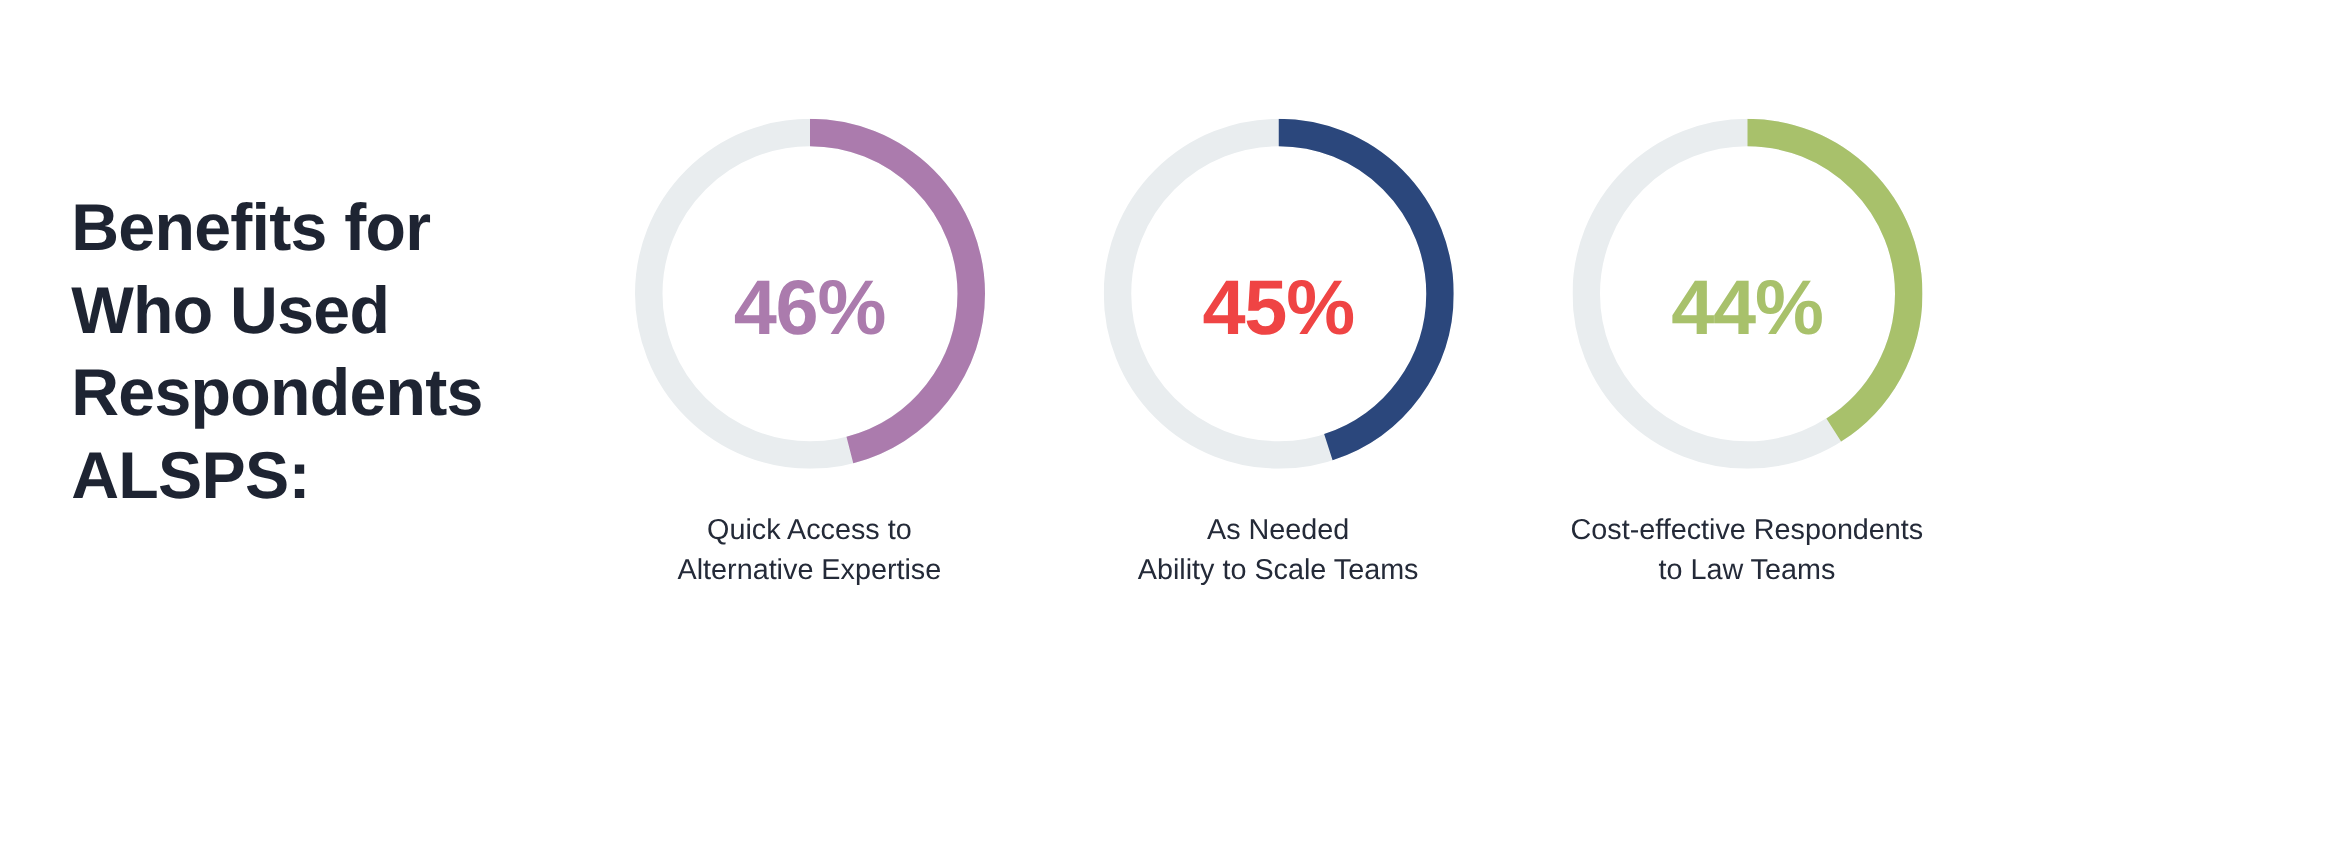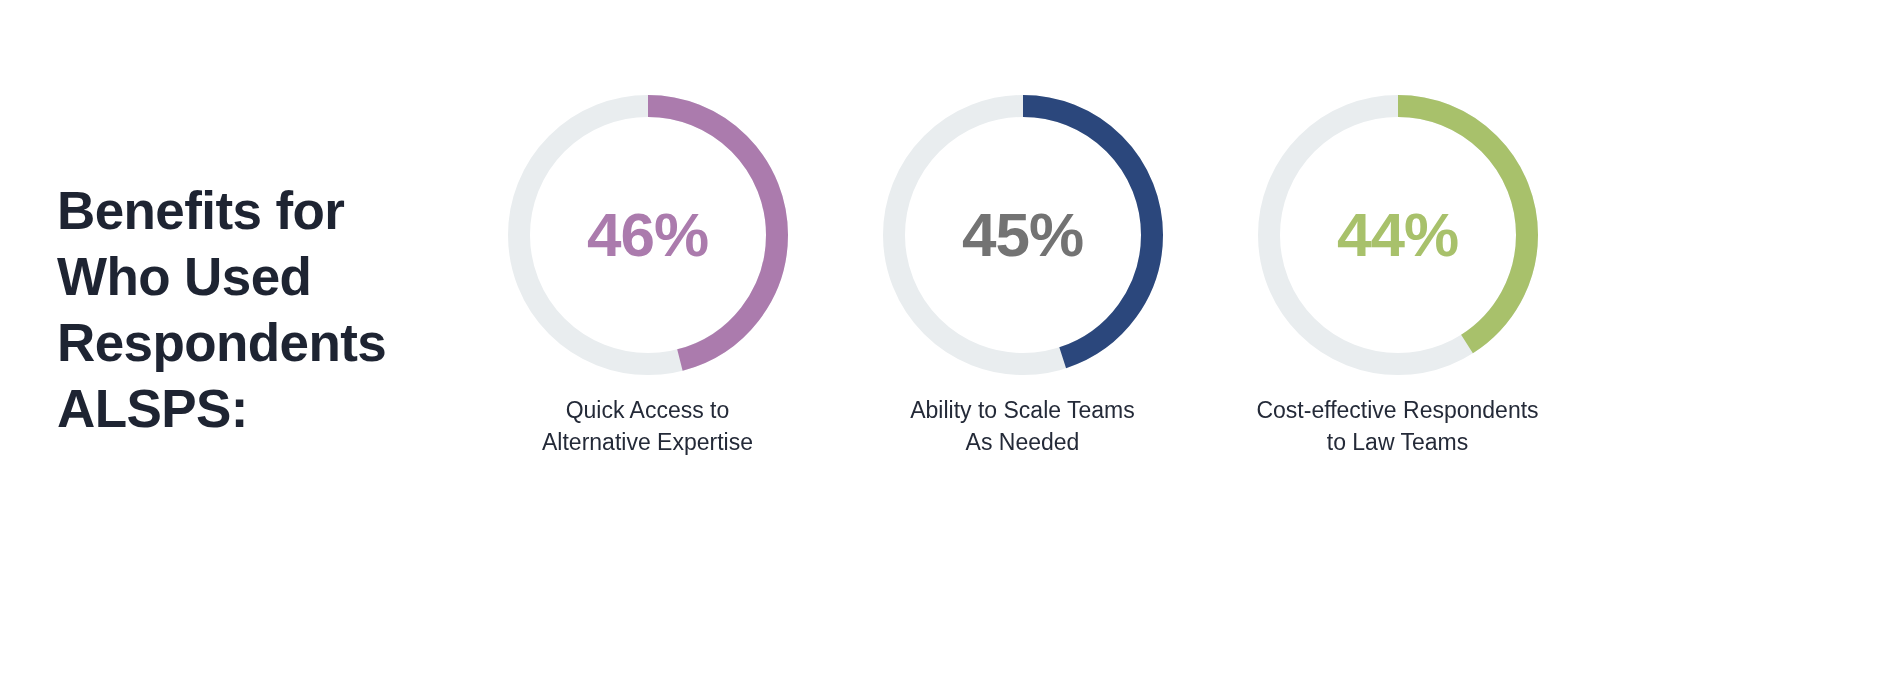"Benefits for" .heading-block { margin-top: 28px -> none }
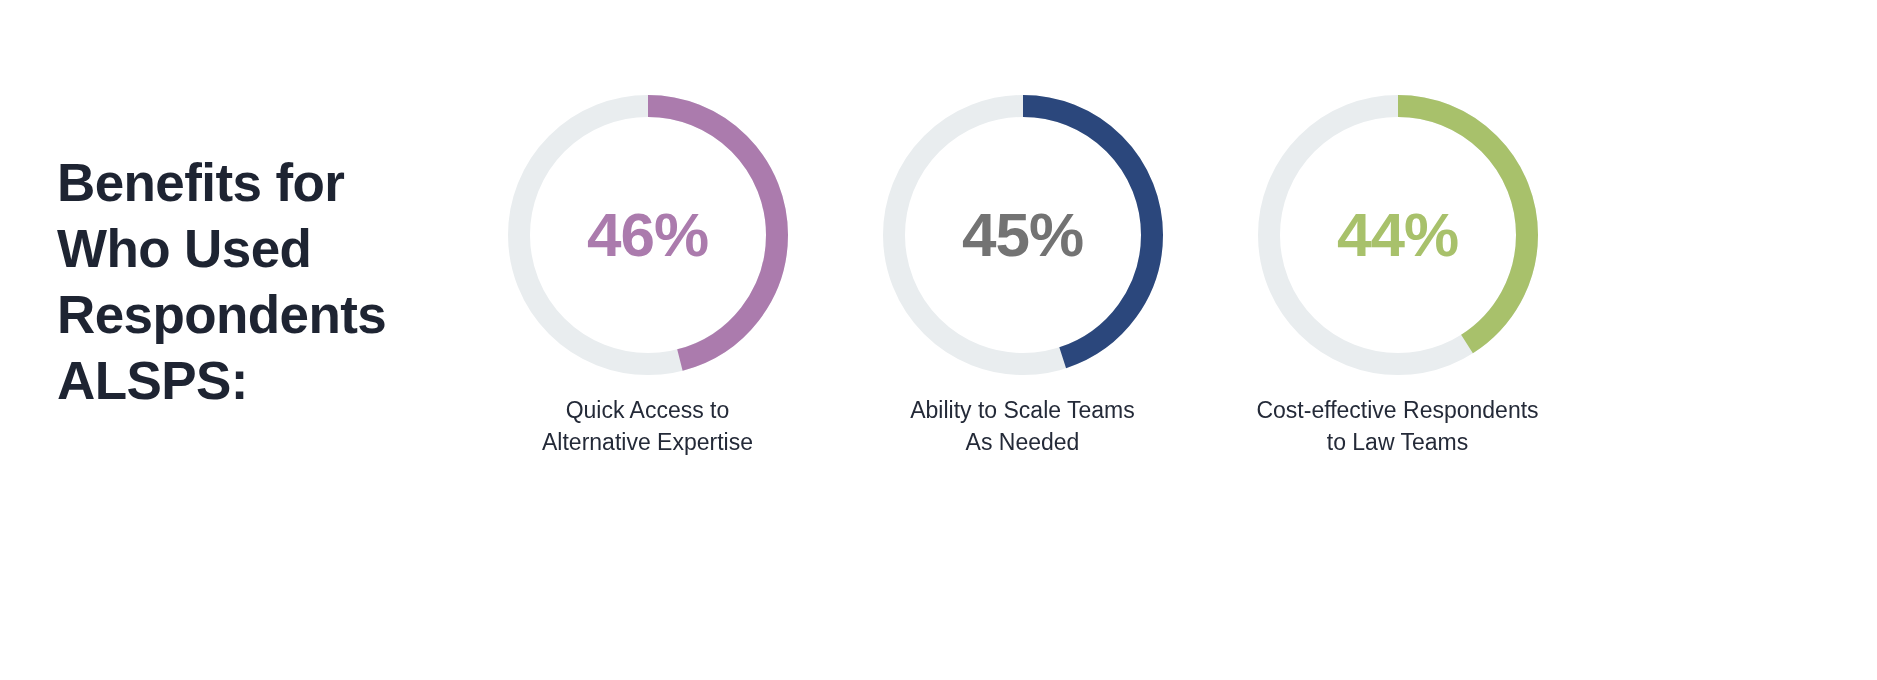"46%" .donut-value { top: 0 -> 12px }
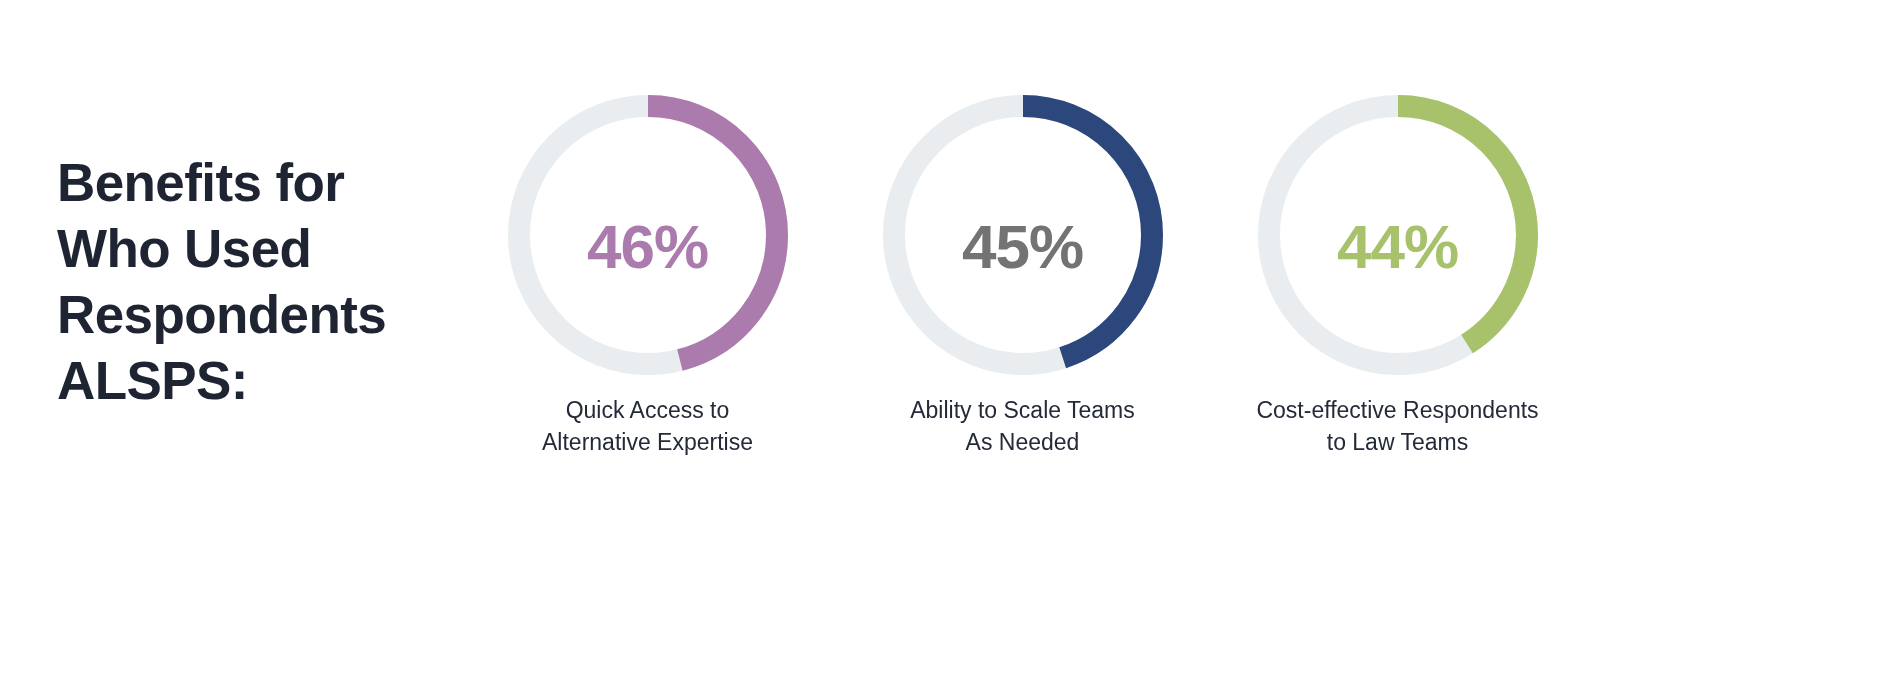"45%" div.donut-value { color: #737373 -> #ef4444 }
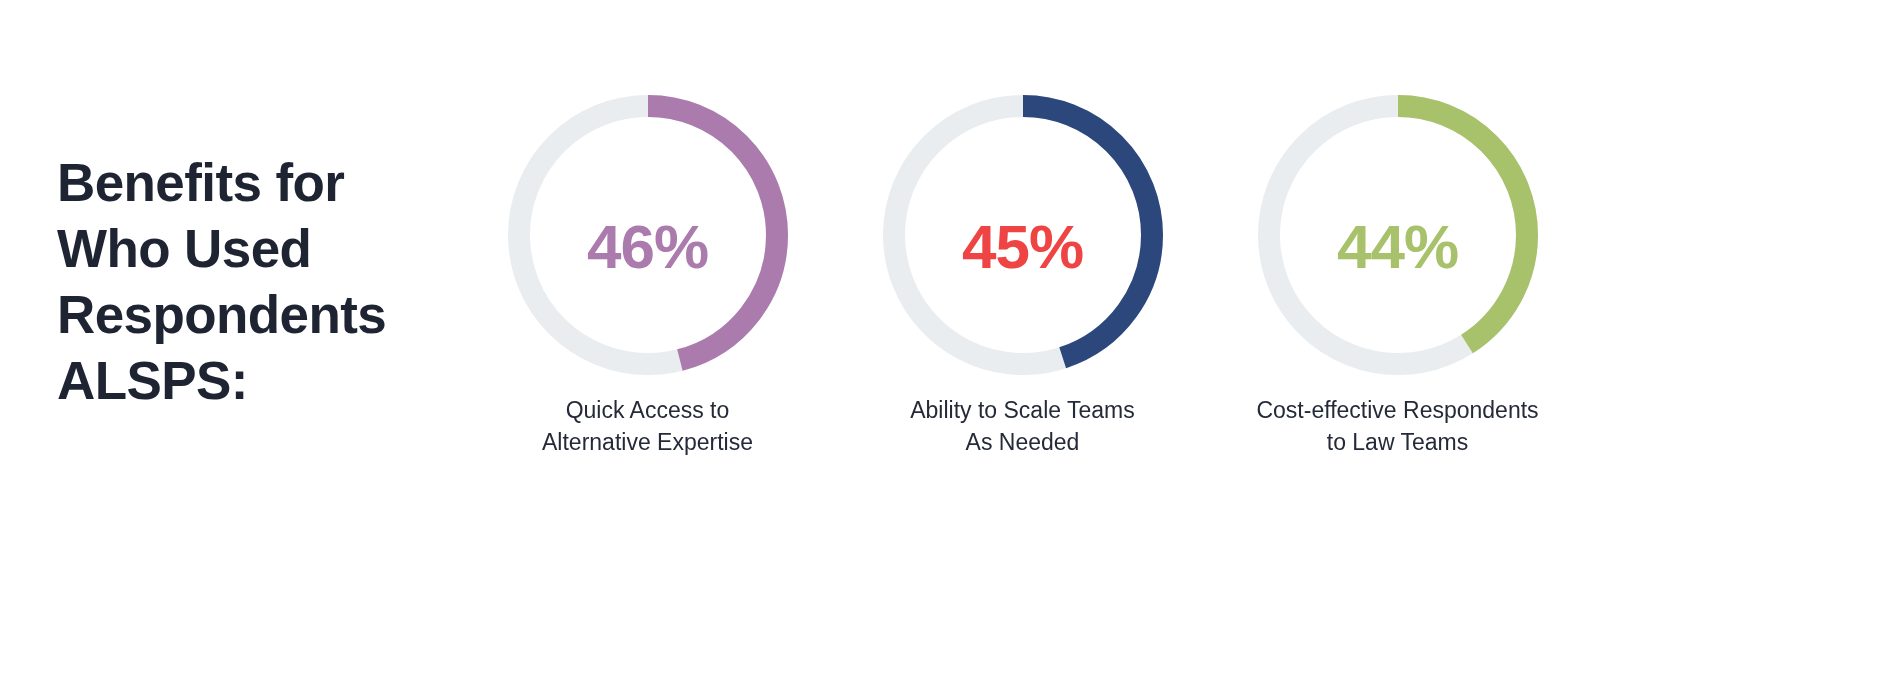"Quick Access to" .donut-caption { margin-top: 19px -> 32px }
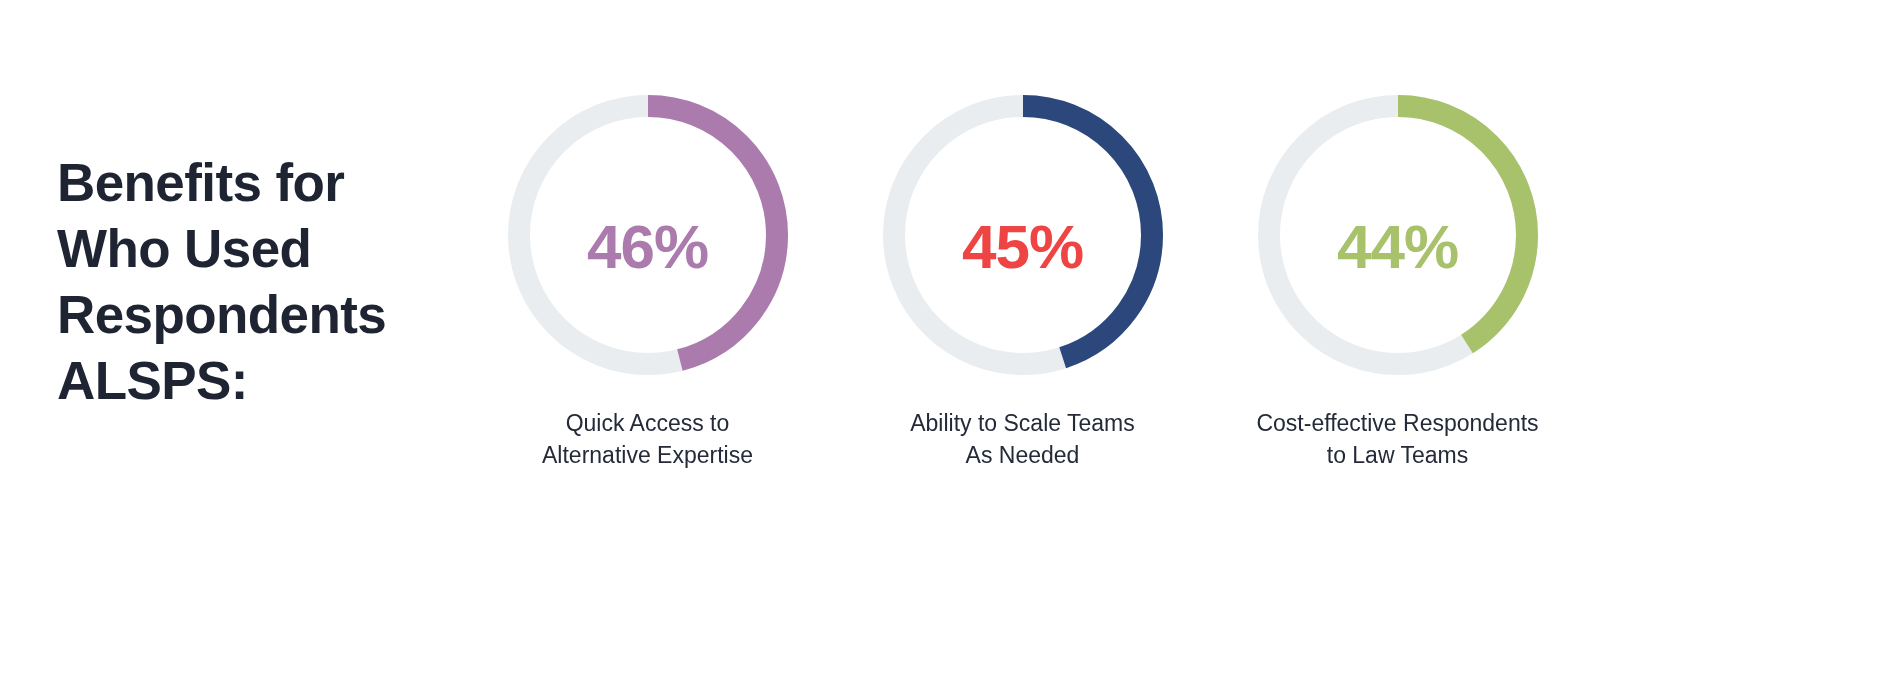"Ability to Scale Teams" span.cap-line { order: before "As Needed" -> after "As Needed" }
